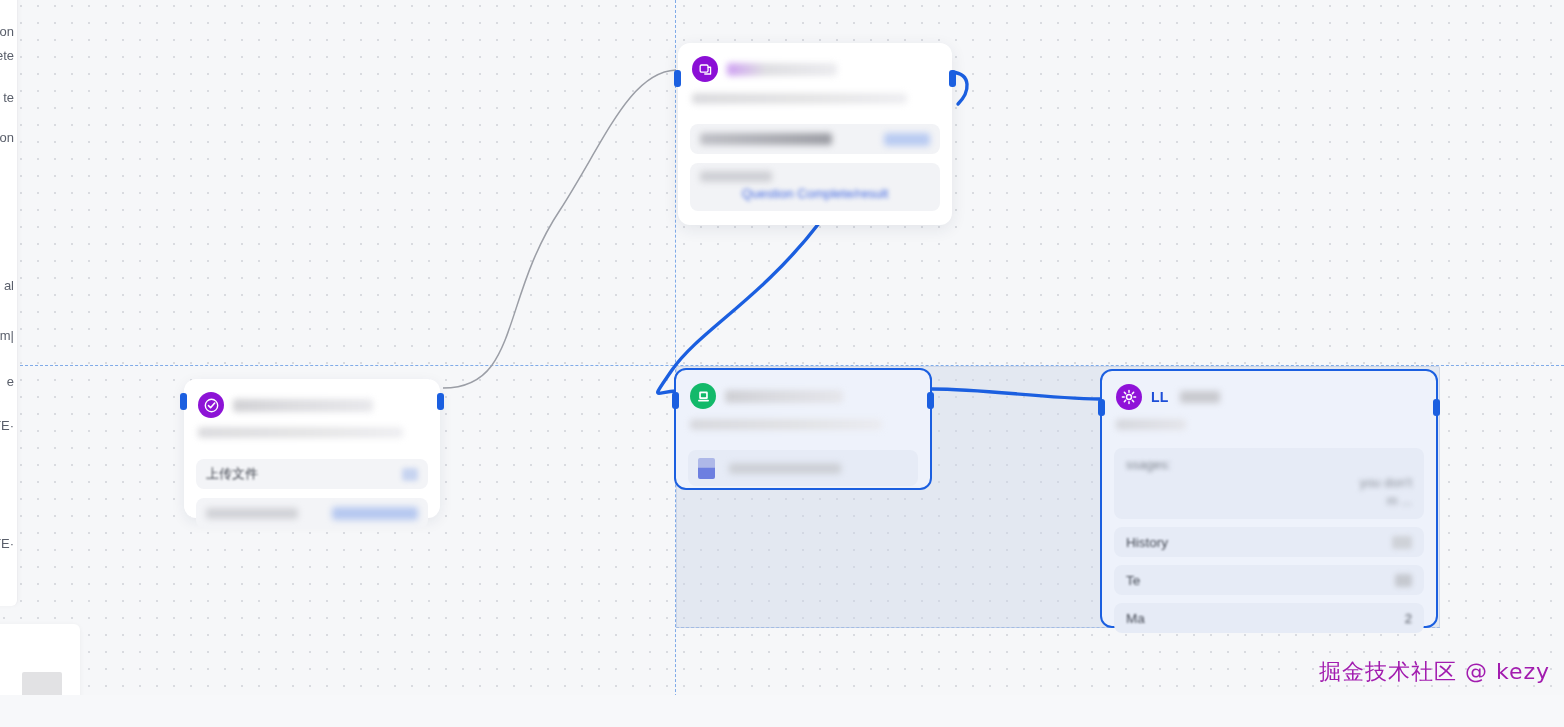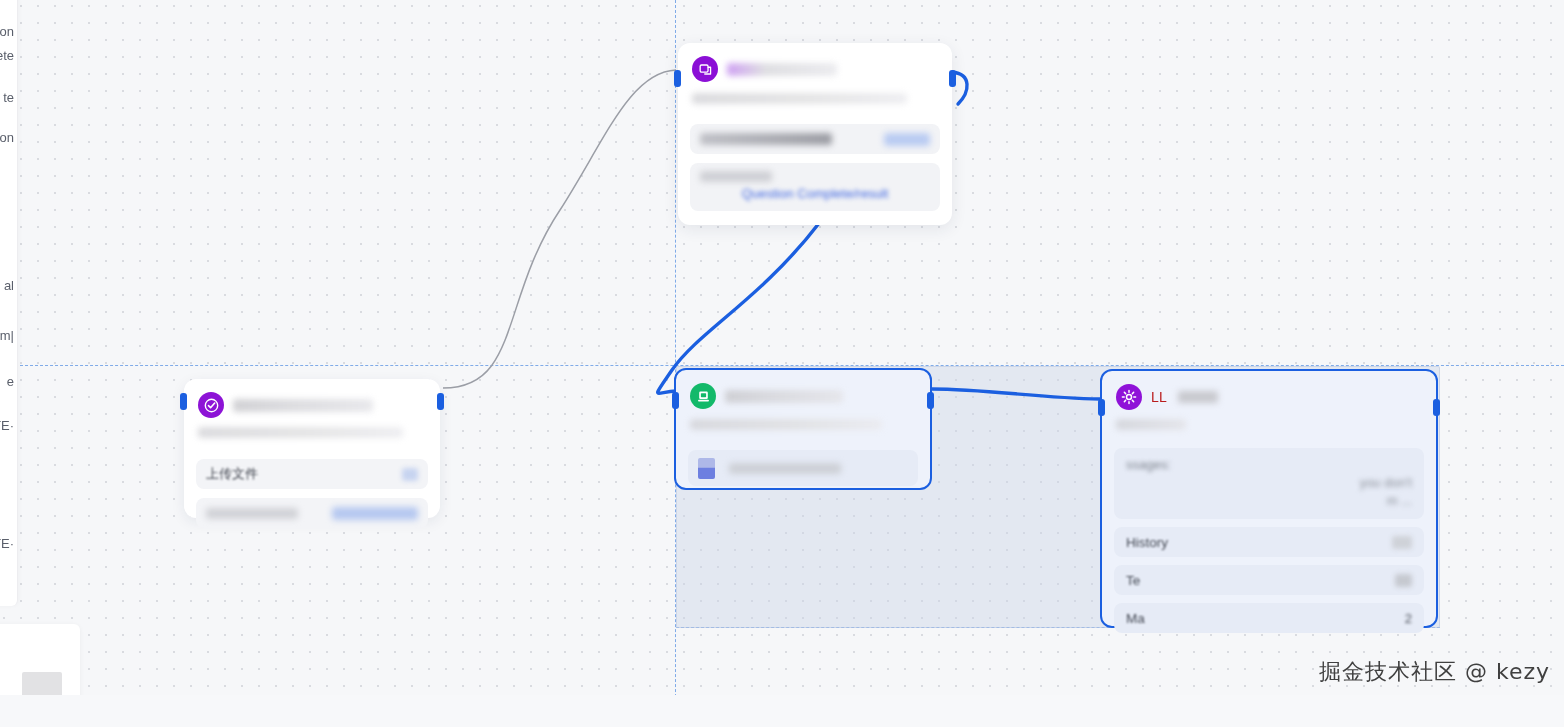"LL" .llm-title { color: #b91c1c -> #1d4ed8; font-weight: 400 -> 700 }
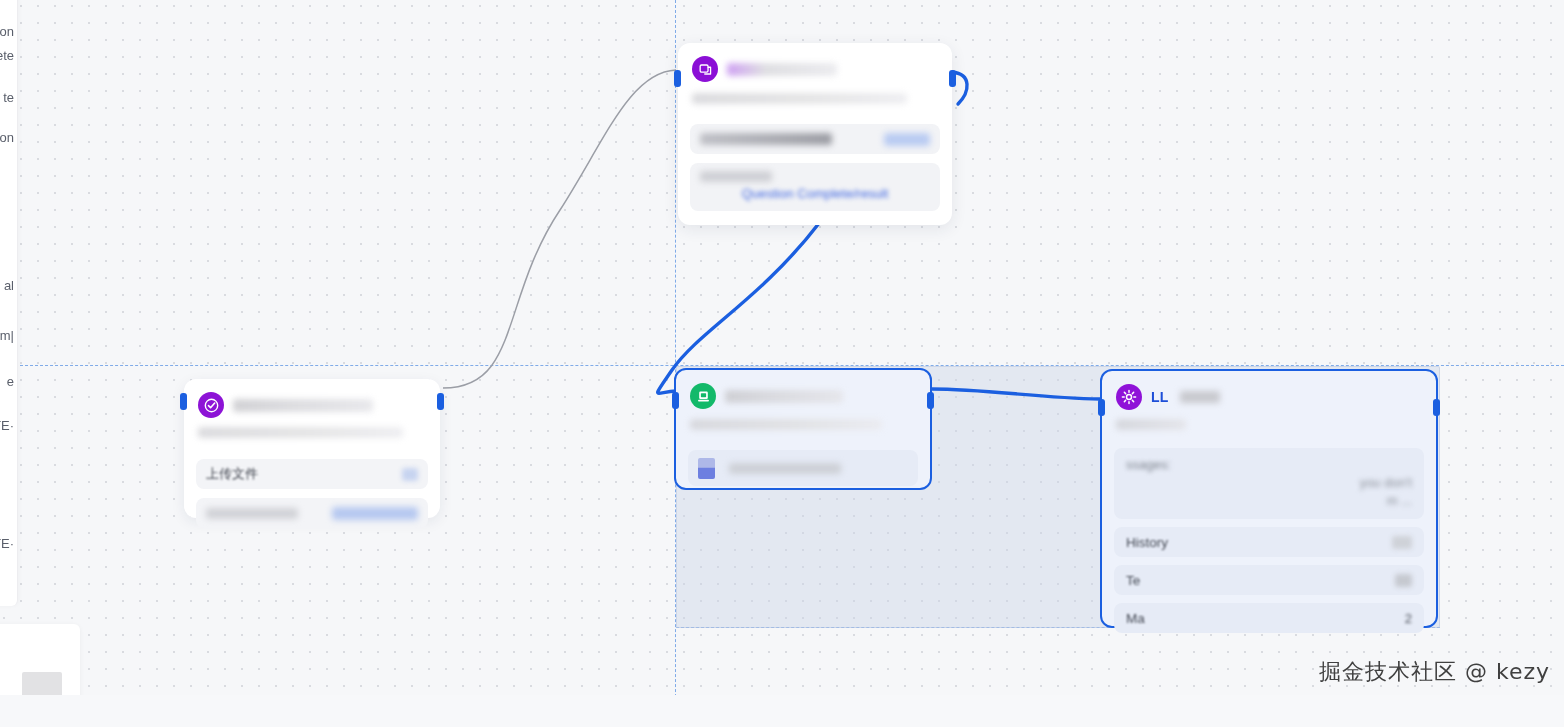"掘金技术社区 @ kezy" .watermark { color: #404040 -> #a21caf }
